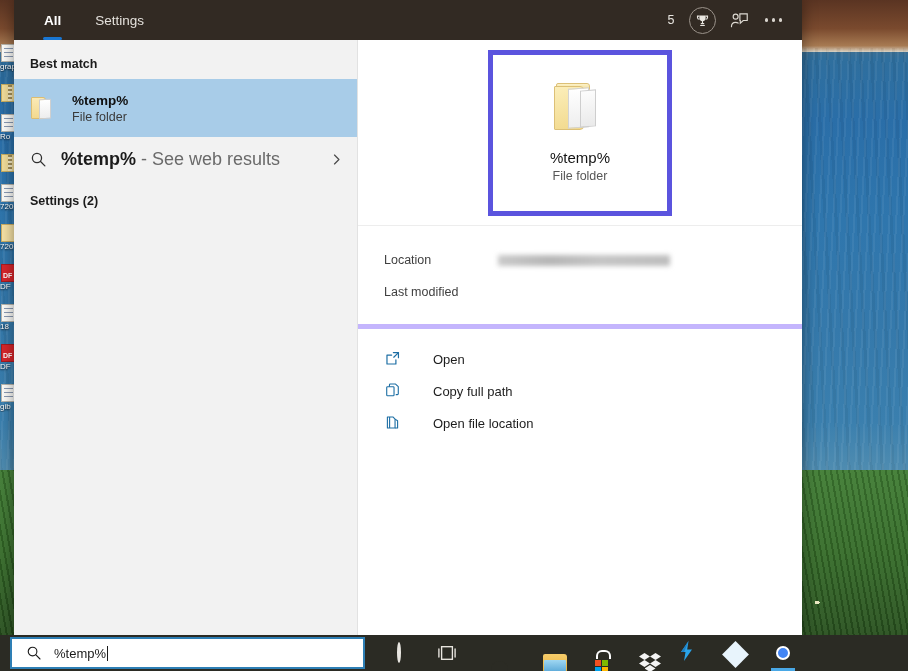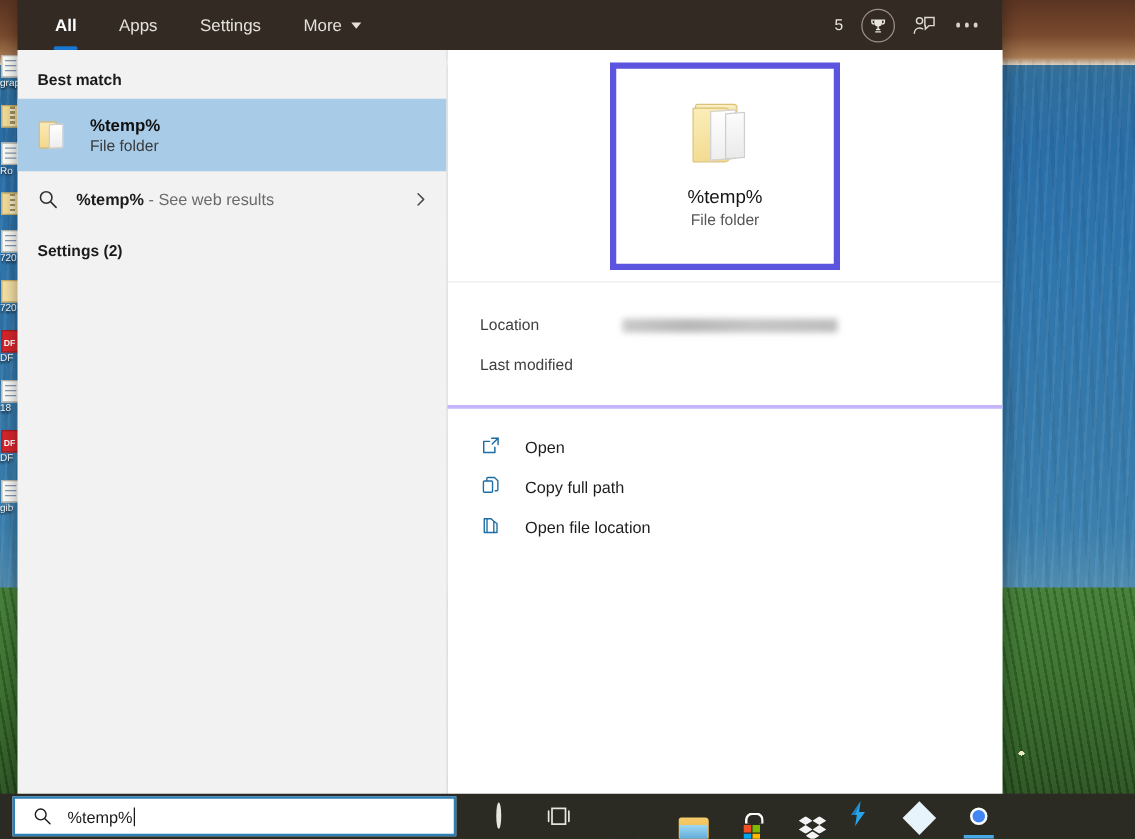"Apps" div.tab { html: <div> <span>Apps</span> </div> -> none }
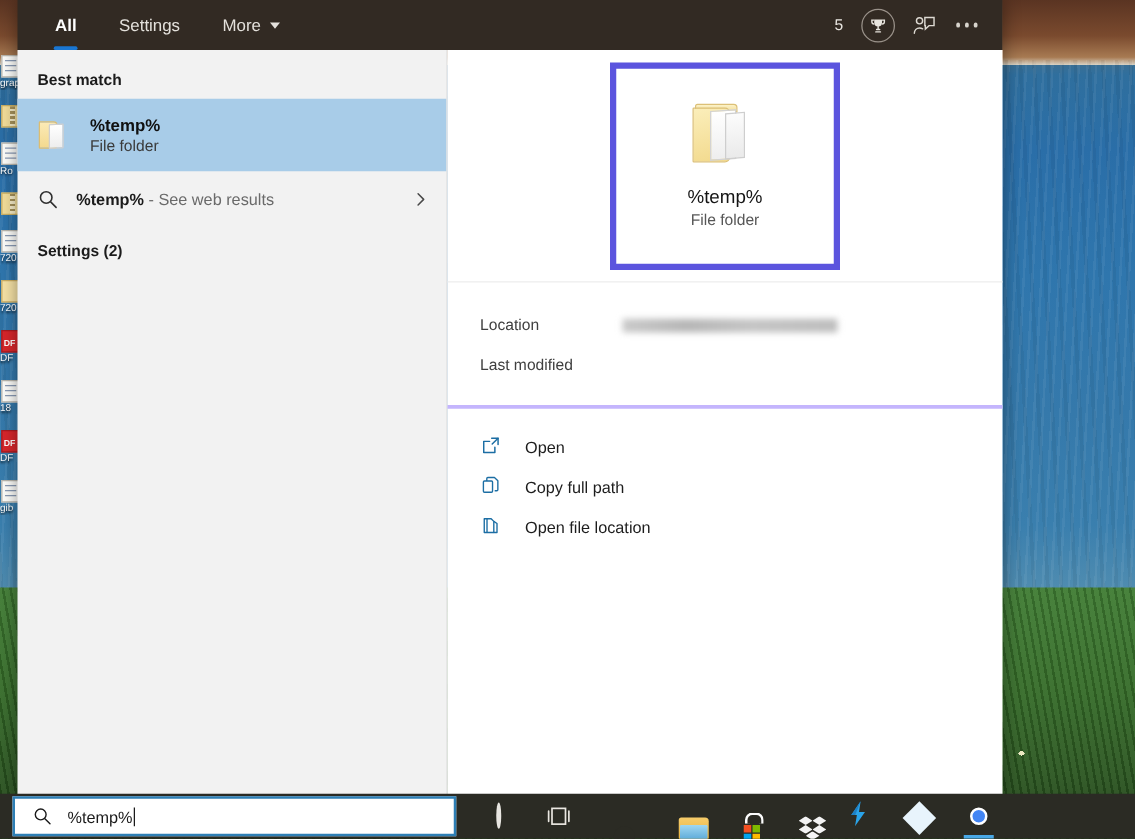"More" div.tab { html: <div> <span>More</span> <span></span> </div> -> none }
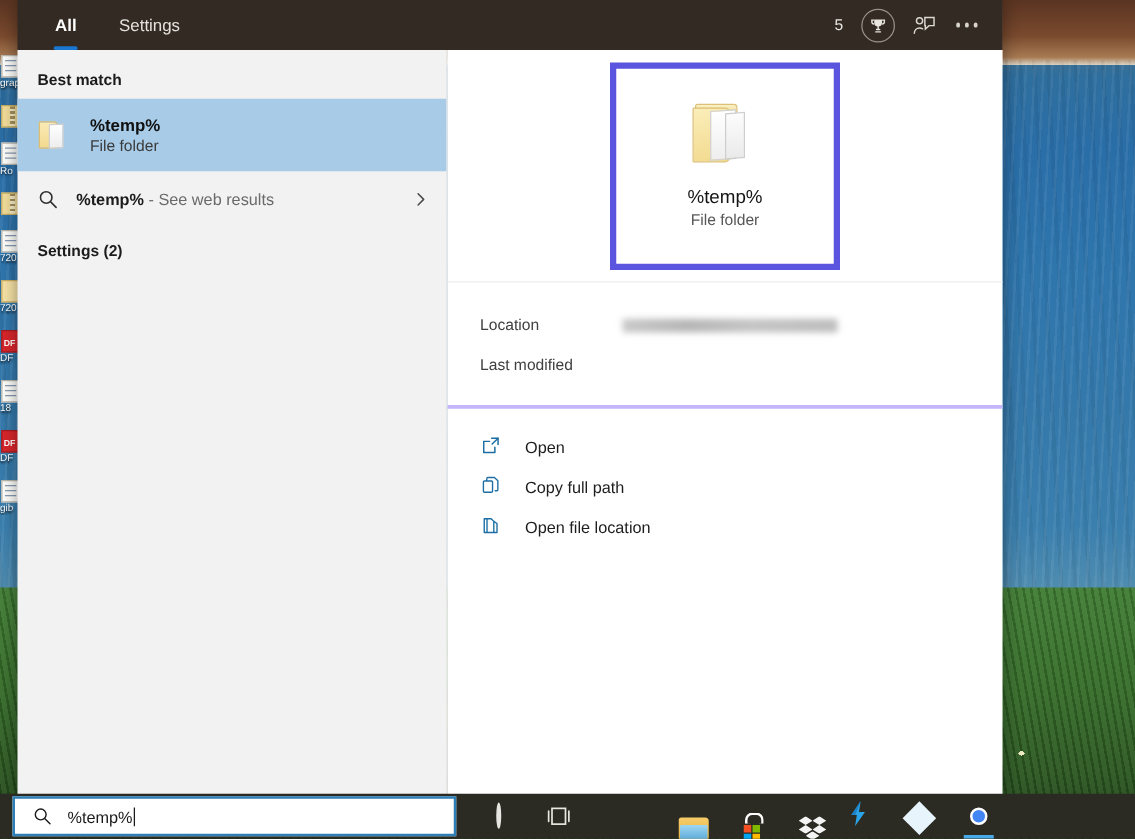"%temp% - See web results" .web-label { font-size: 13px -> 18px }
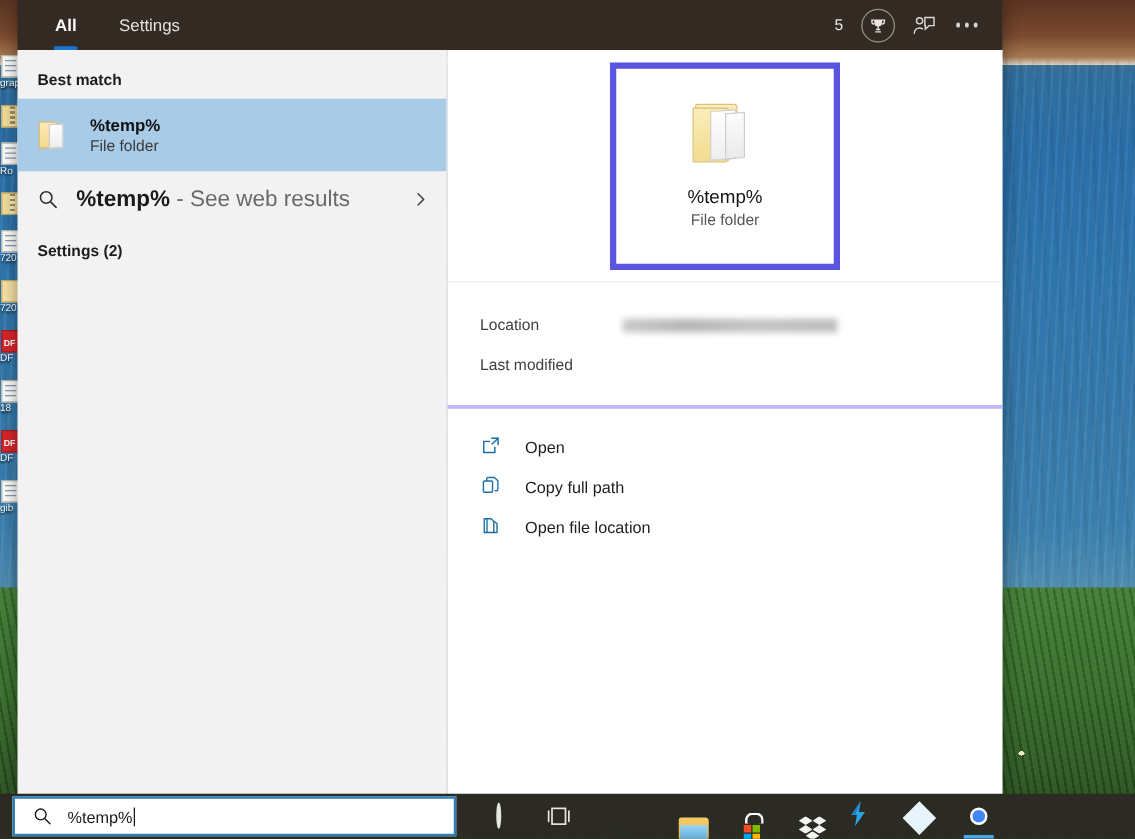"Location" #meta { border-bottom: 3px solid #c4b5fd -> 5px solid #c4b5fd }
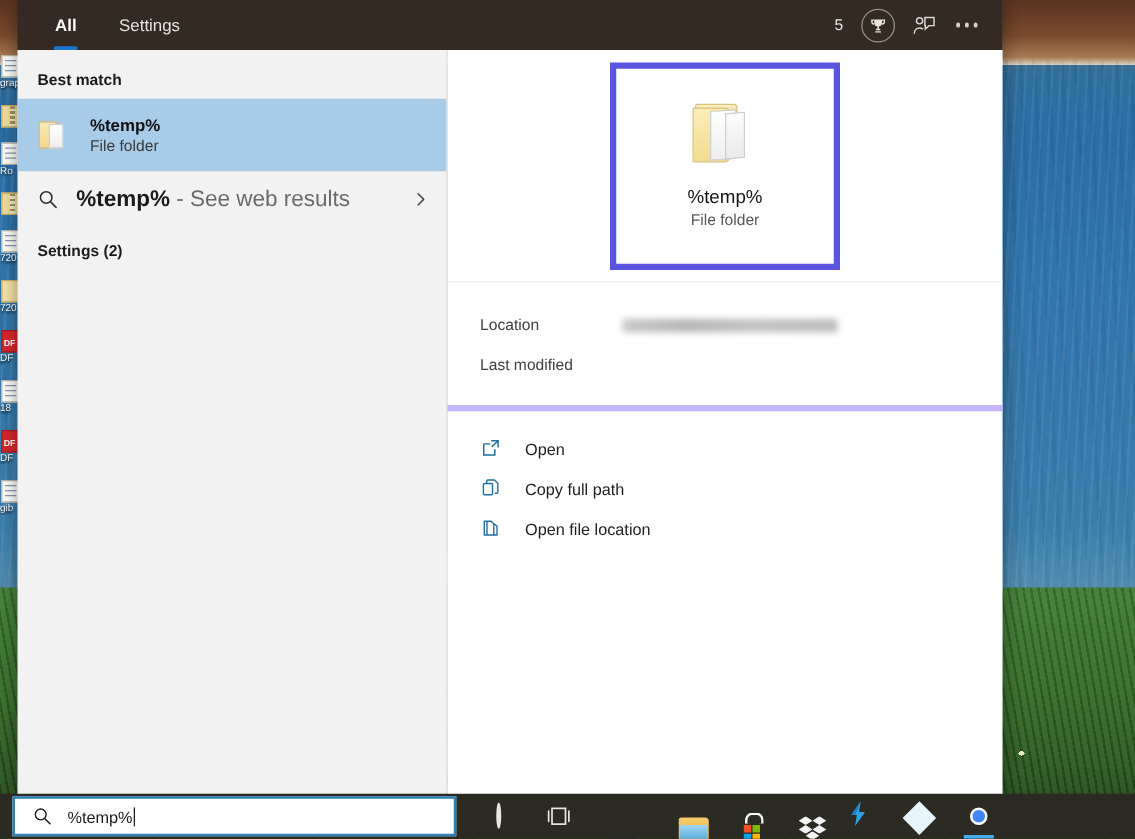"Open" .act-row { gap: 18px -> 31px }
